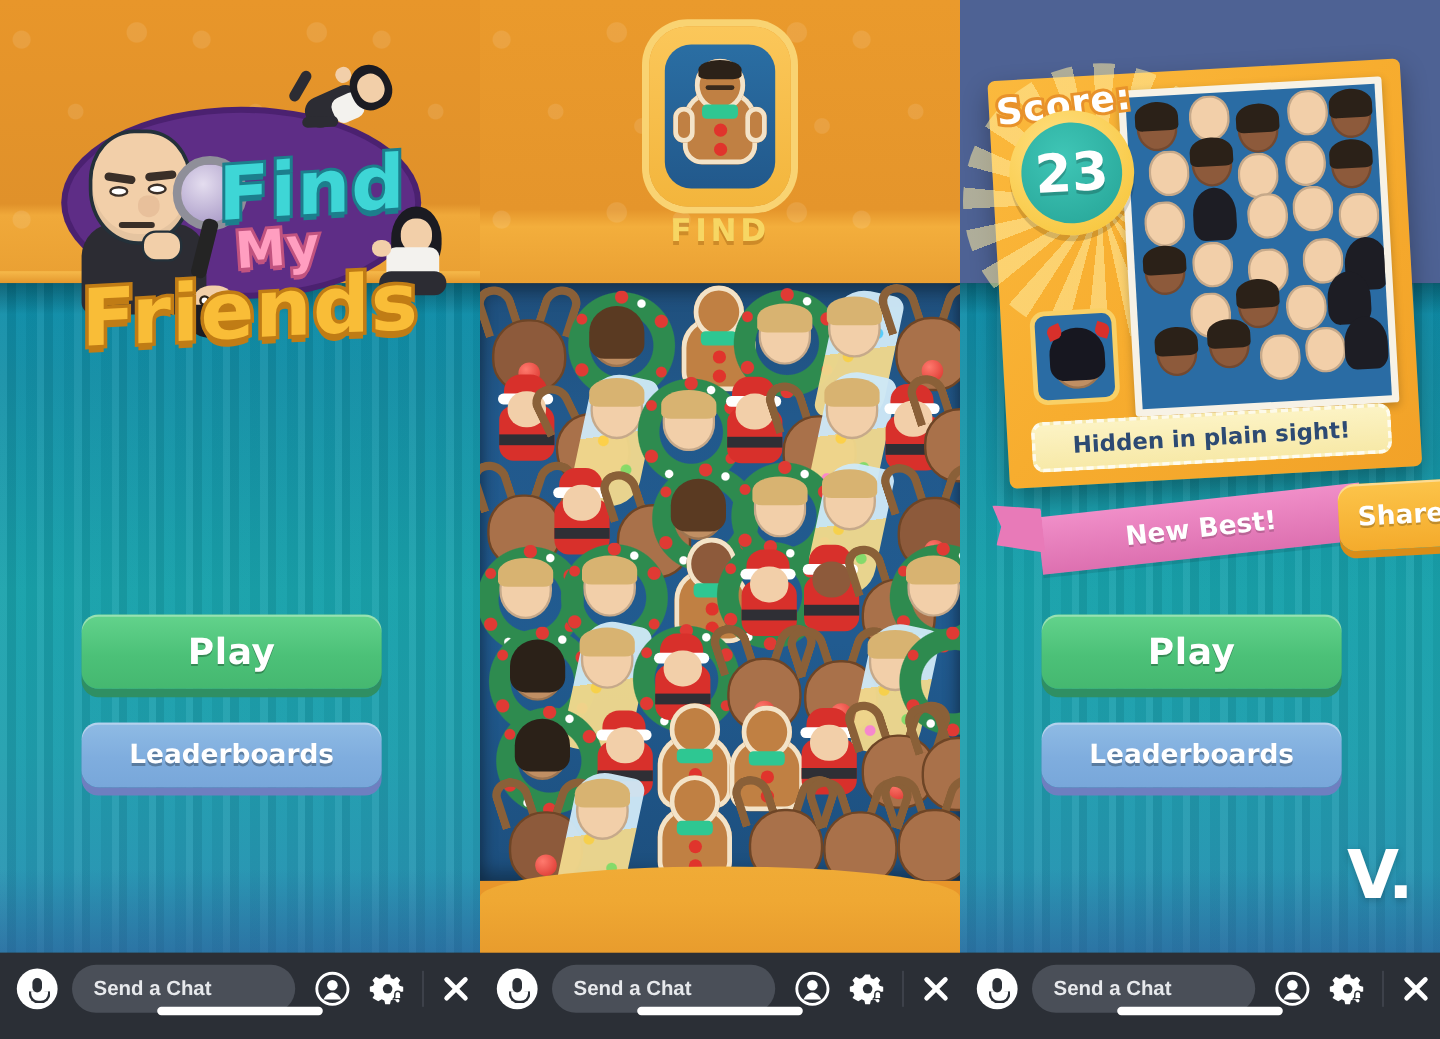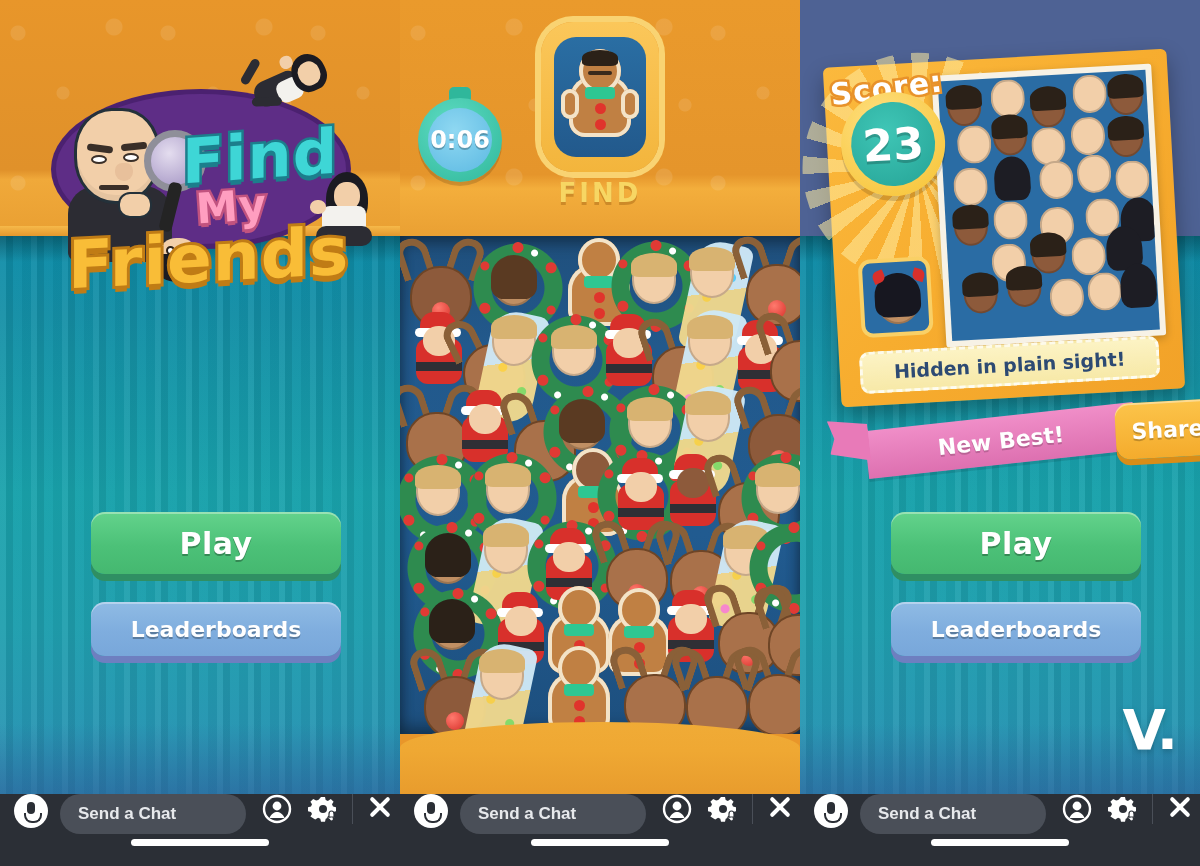"0:06" div { html: <div> <div></div> <div> <div></div> </div> <div>0:06</div> </div> -> none }
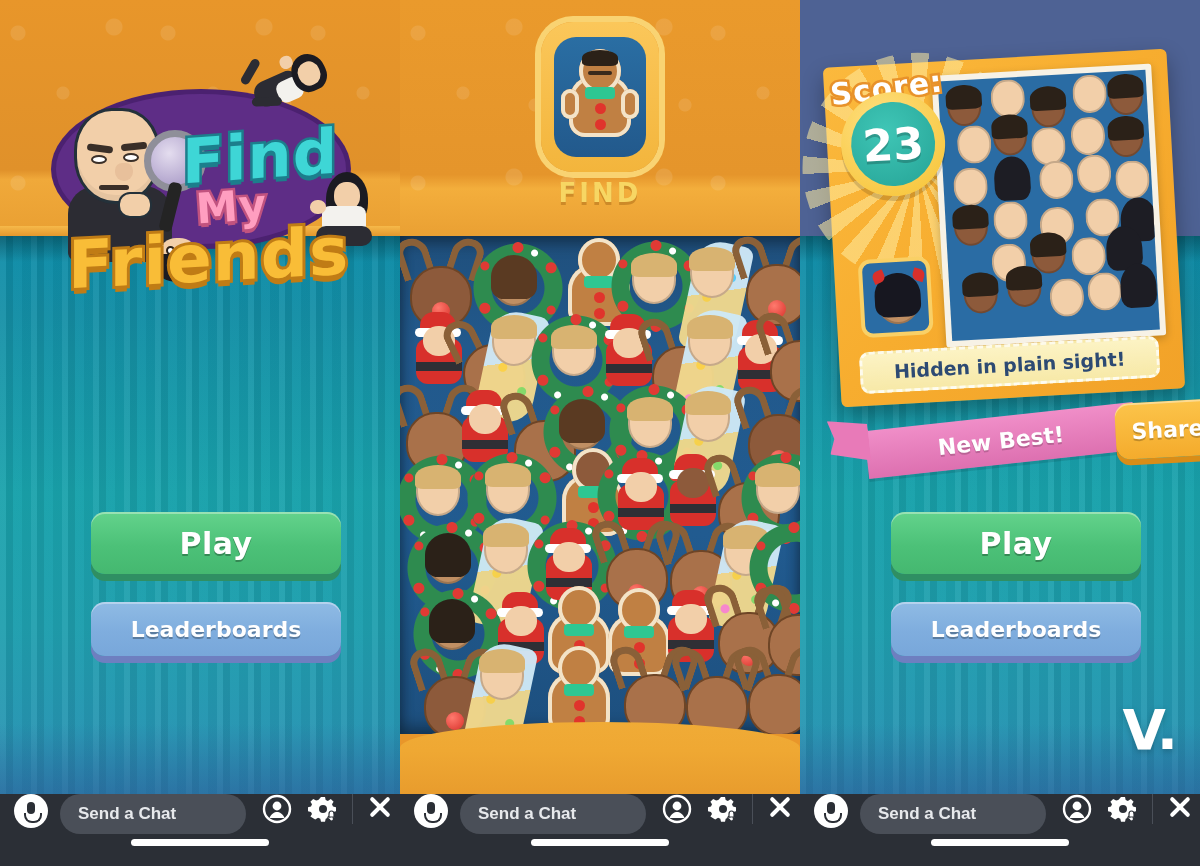"Play" .btn-stack { left: 91px -> 68px }
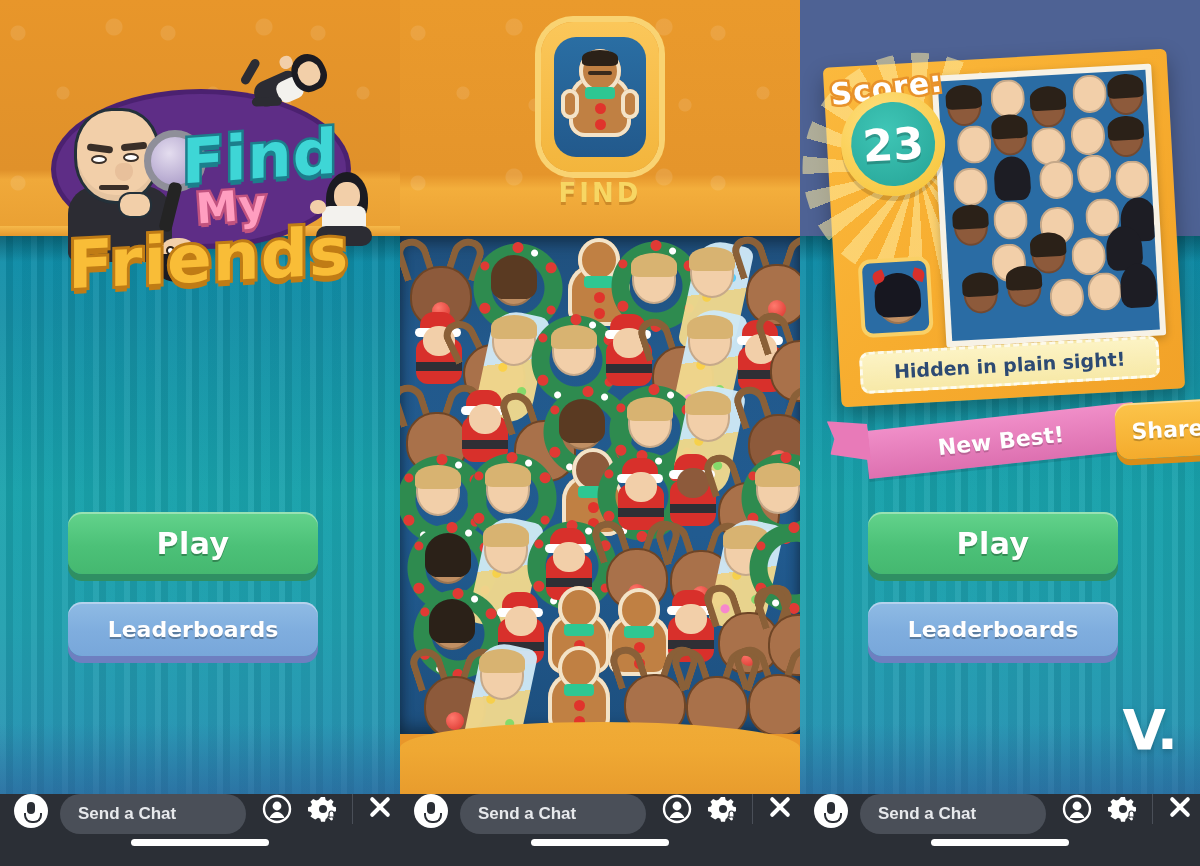"Send a Chat" .chat-seg { align-items: flex-start -> center }
